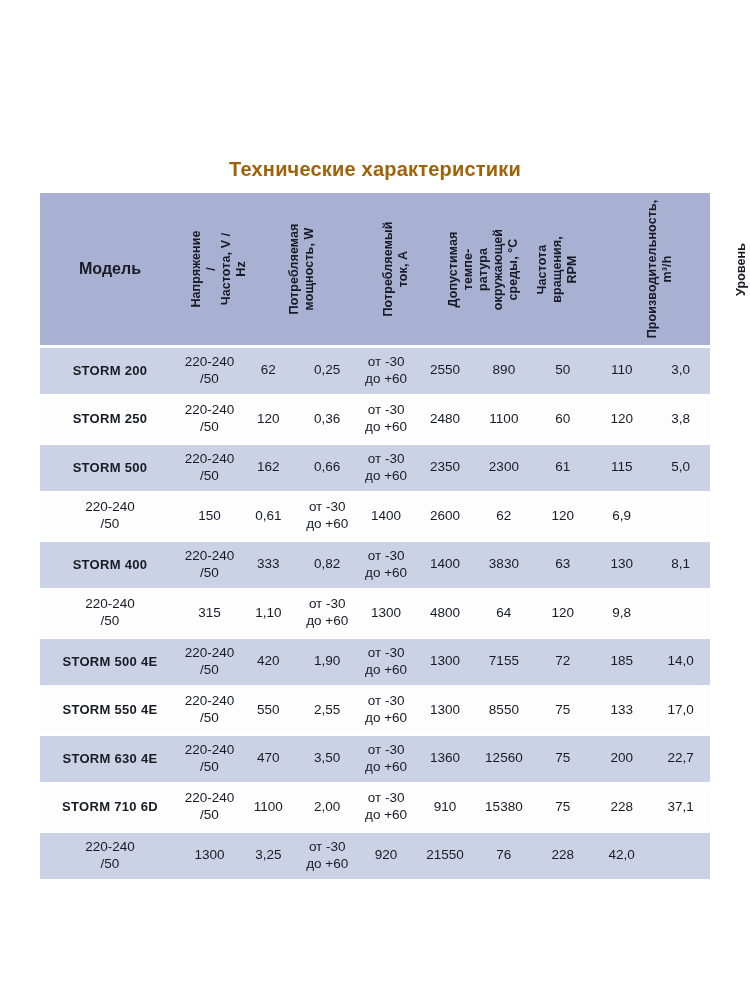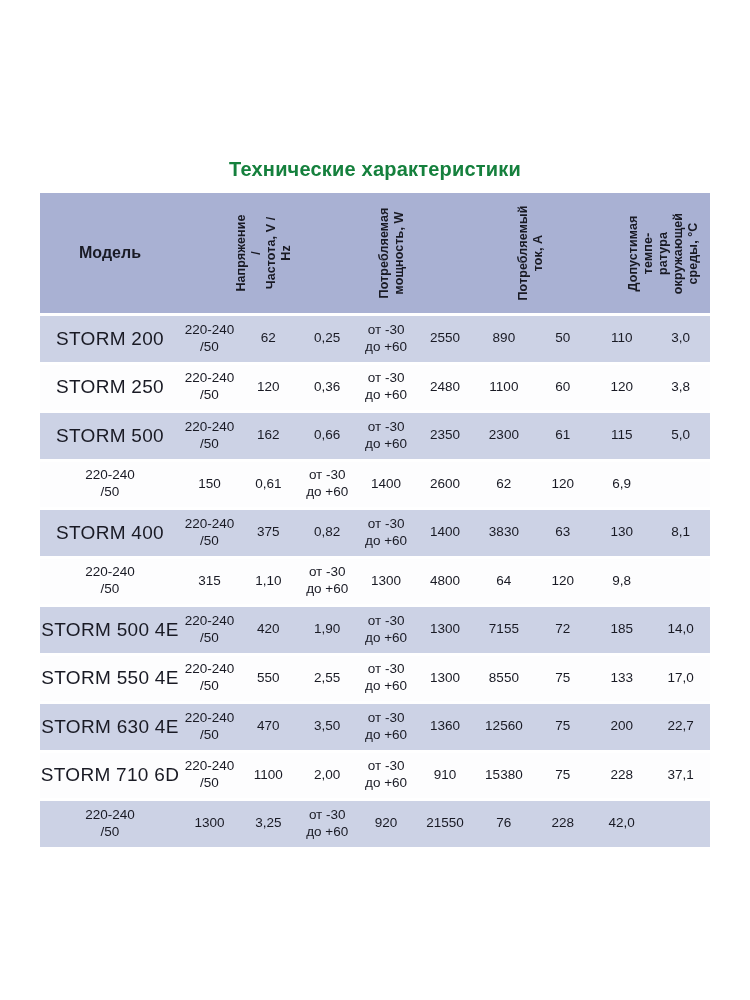"Технические характеристики" .page-title { color: #15803d -> #a16207 }
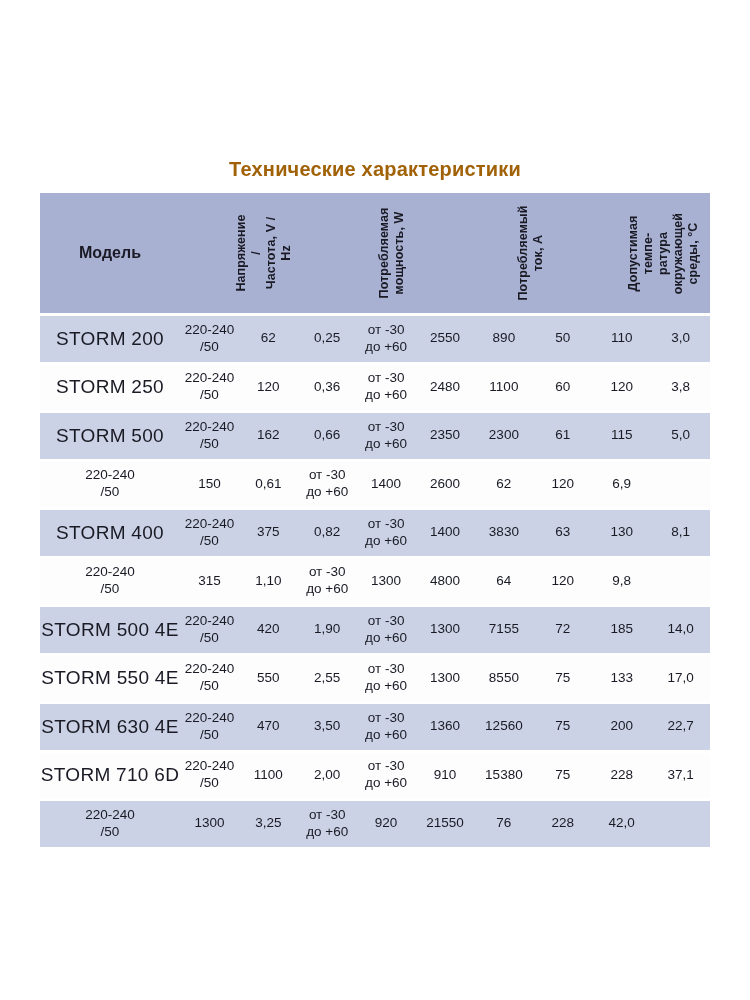"Модель" .t-header { gap: 45px -> none; height: 120px -> 152px }
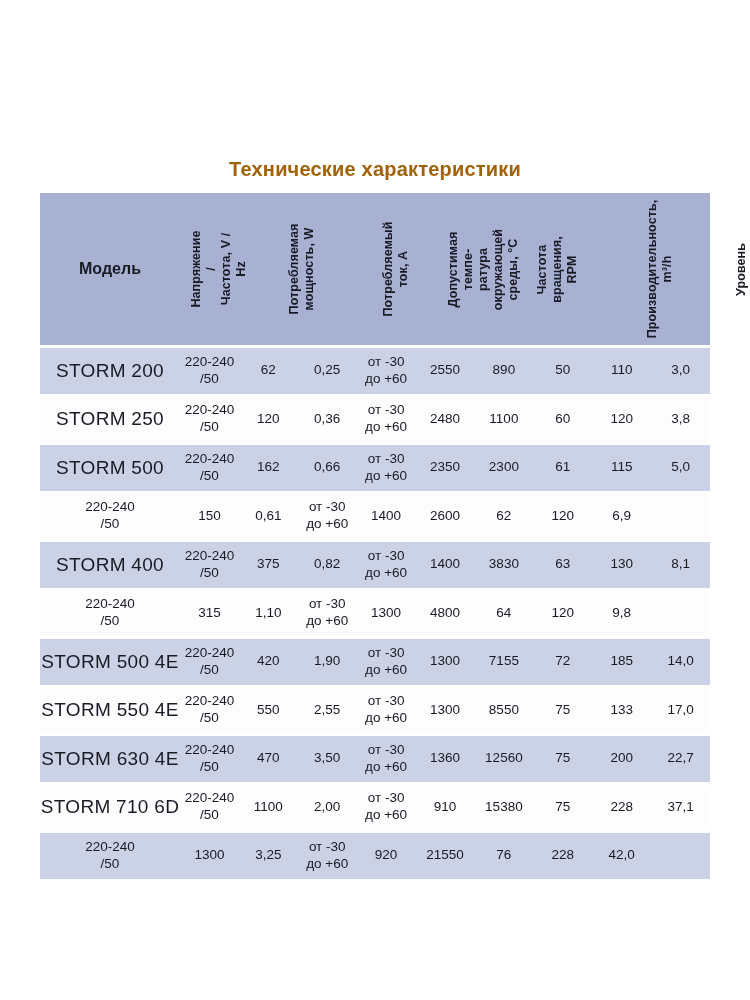"STORM 200" .model-cell { font-size: 19px -> 13px; font-weight: normal -> bold }
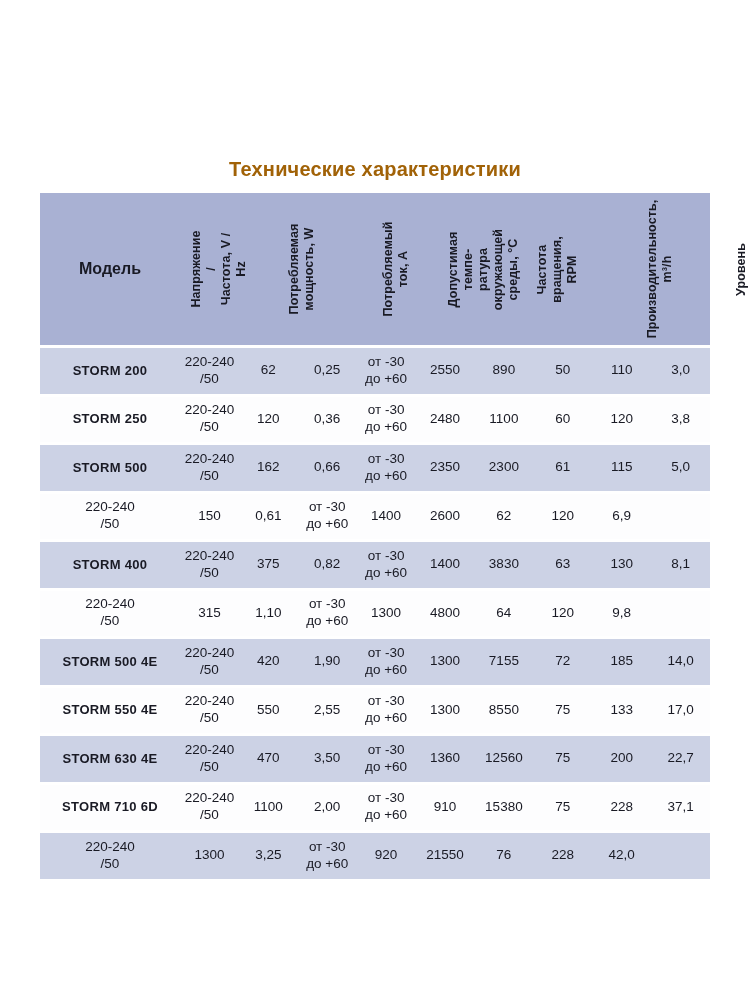"375" div.cell { text: 375 -> 333 }
